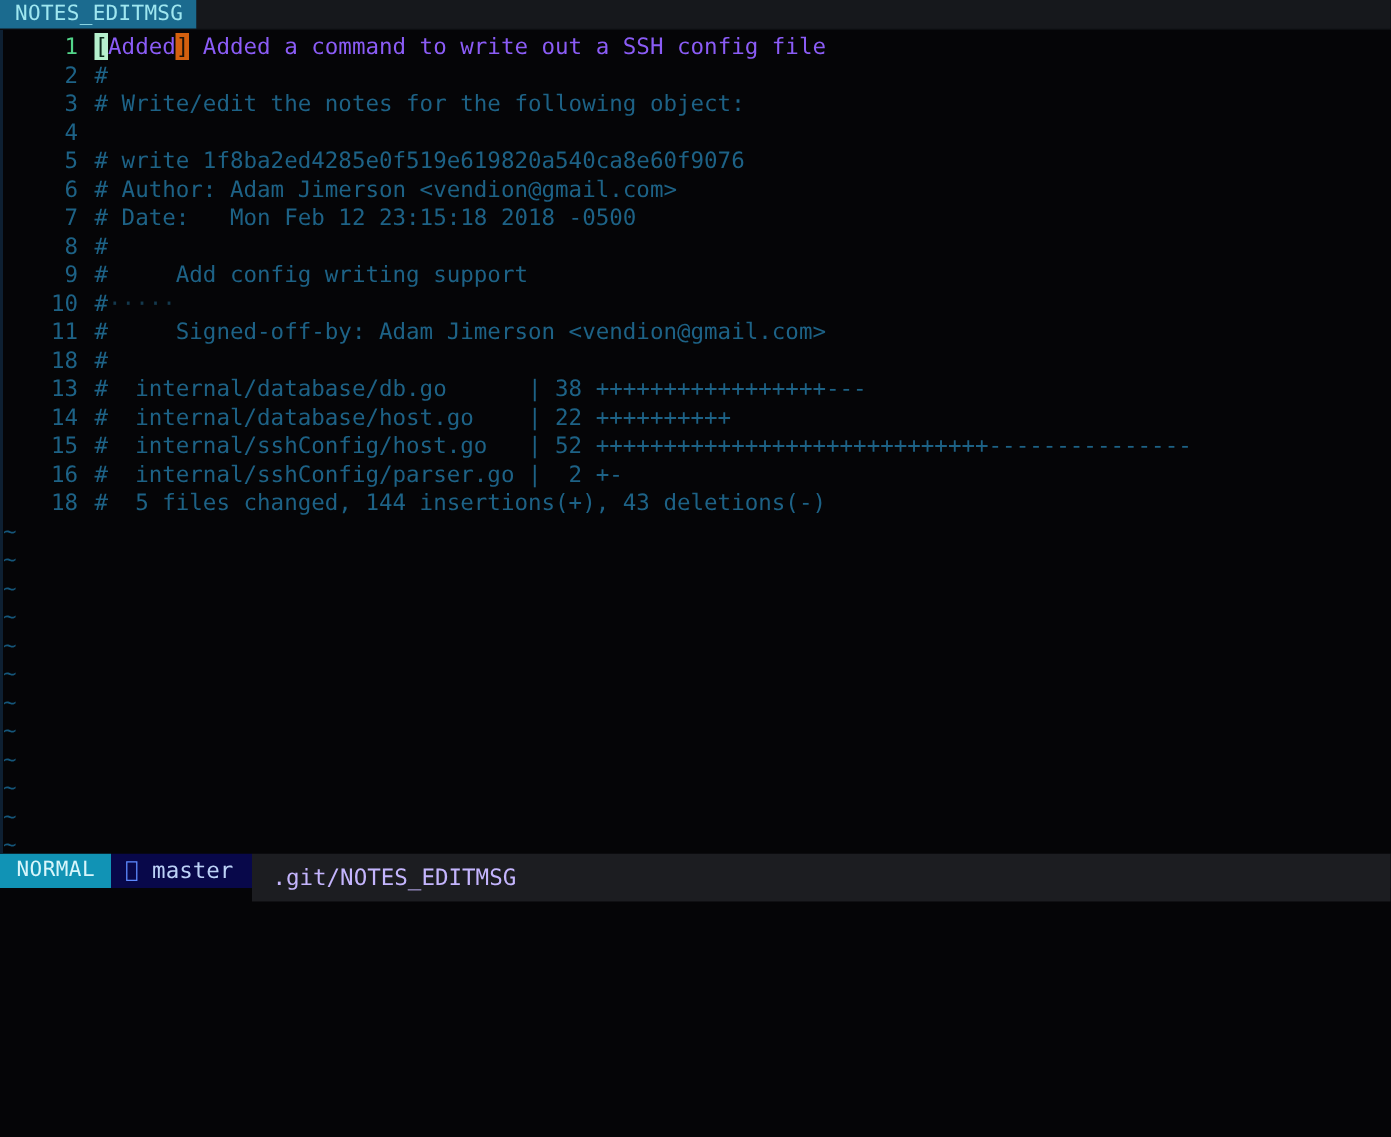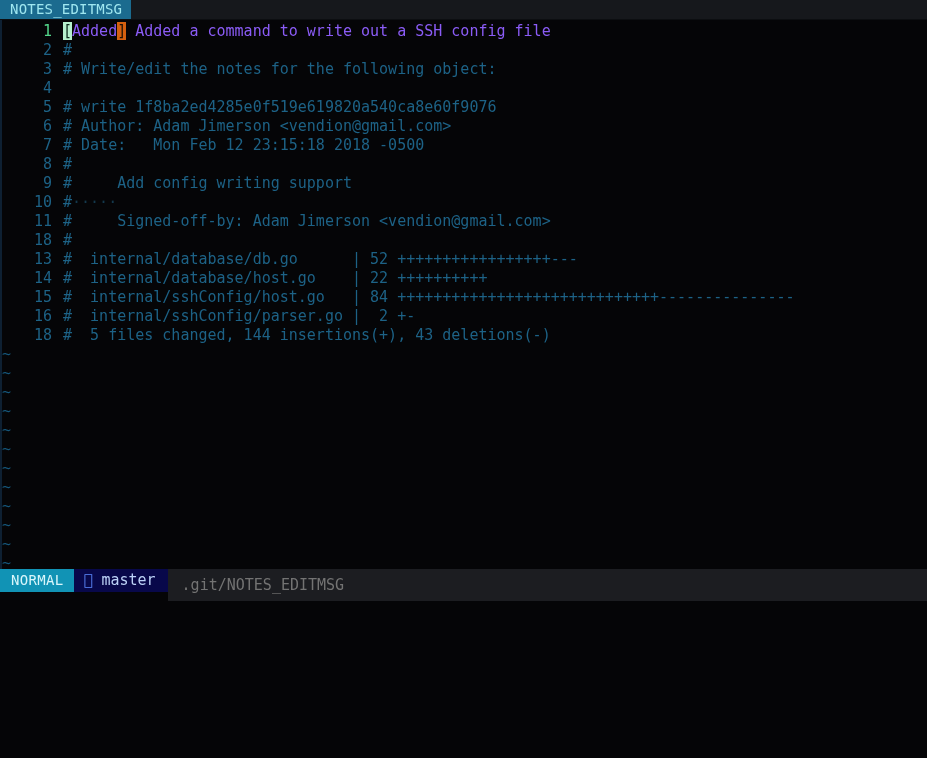"# internal/database/db.go | 52" div.codecell { text: 52 -> 38 }
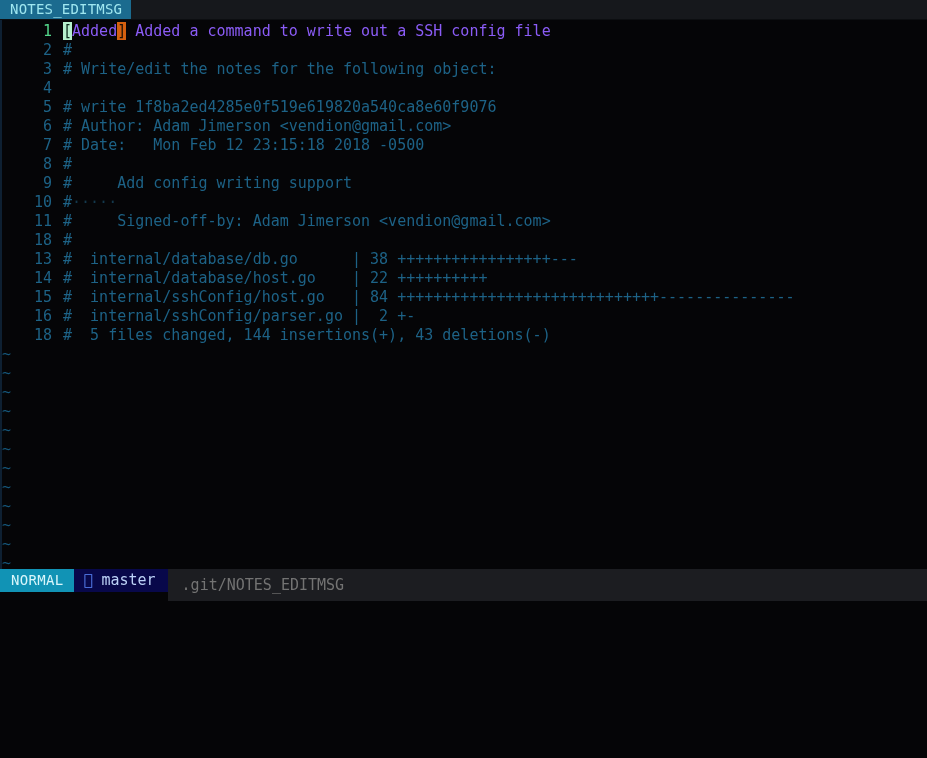"# internal/sshConfig/host.go | 84" div.codecell { text: 84 -> 52 }
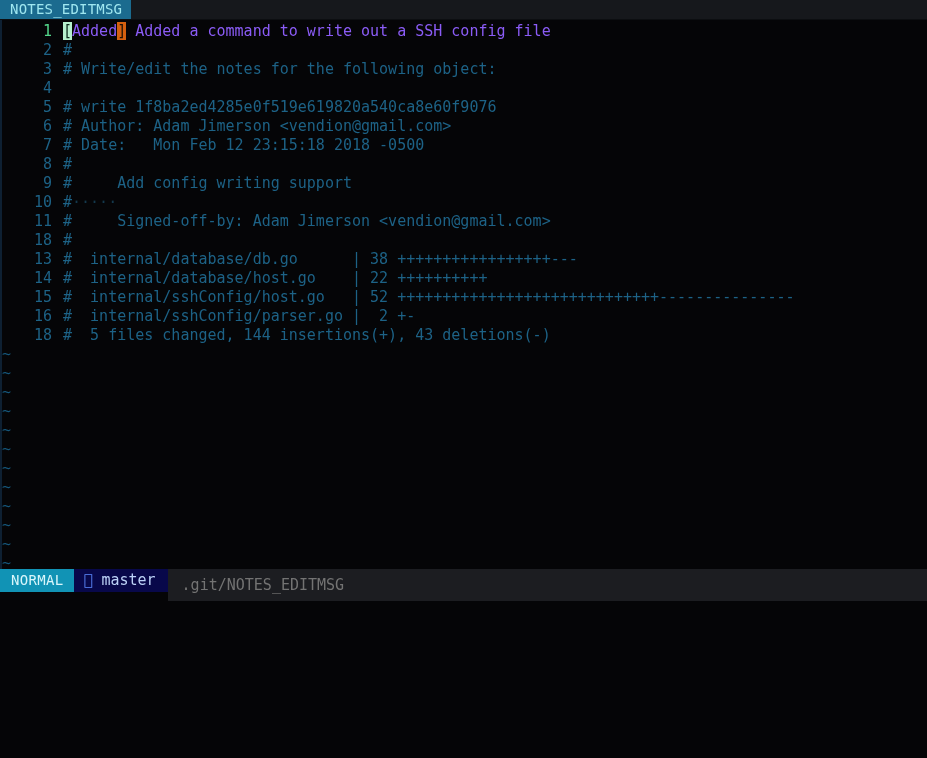".git/NOTES_EDITMSG" .st-file { color: #737373 -> #c4b5fd }
